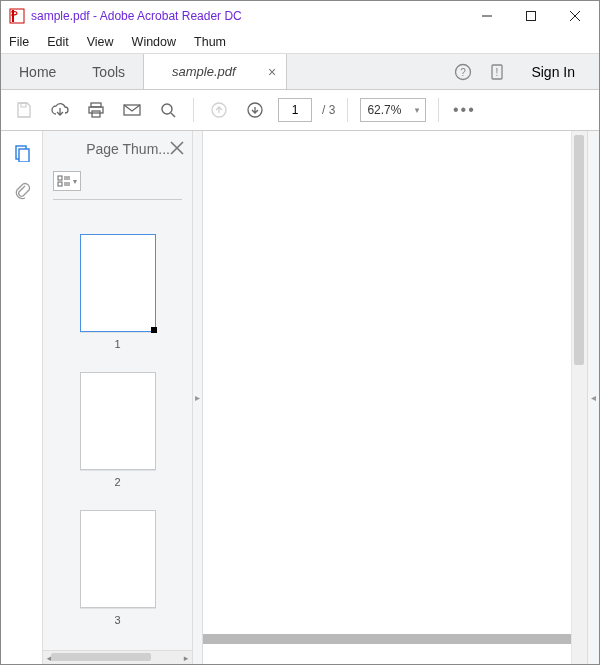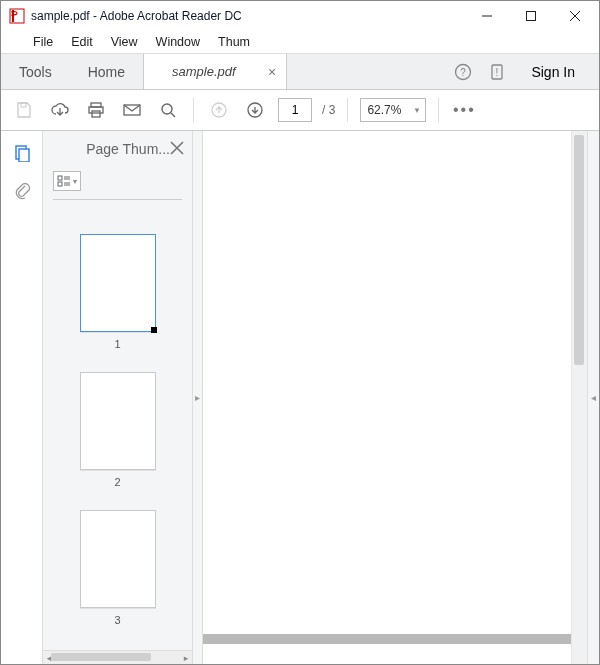"sample.pdf - Adobe Acrobat Reader" .titlebar .title { color: #0f172a -> #6d28d9 }
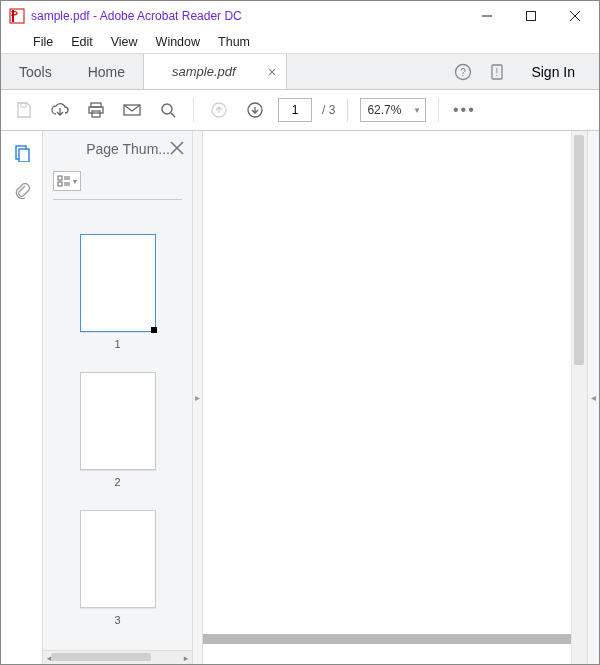"File" .menubar { padding-left: 24px -> 0 }
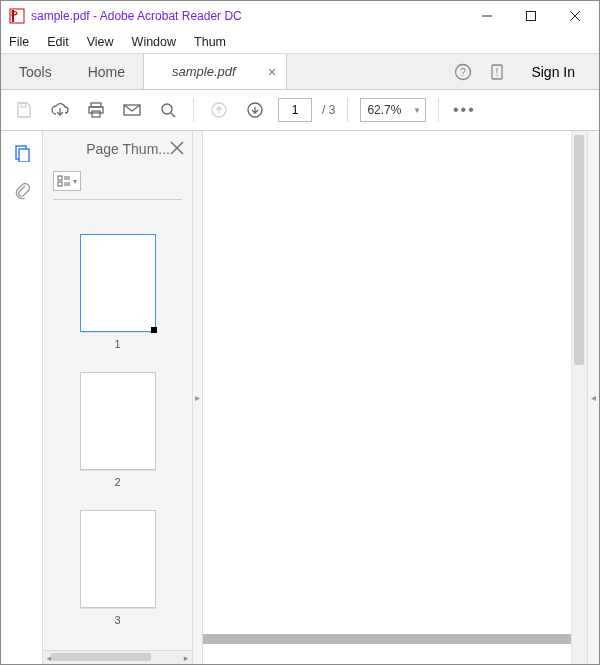"Tools" div.modetab { order: before "Home" -> after "Home" }
